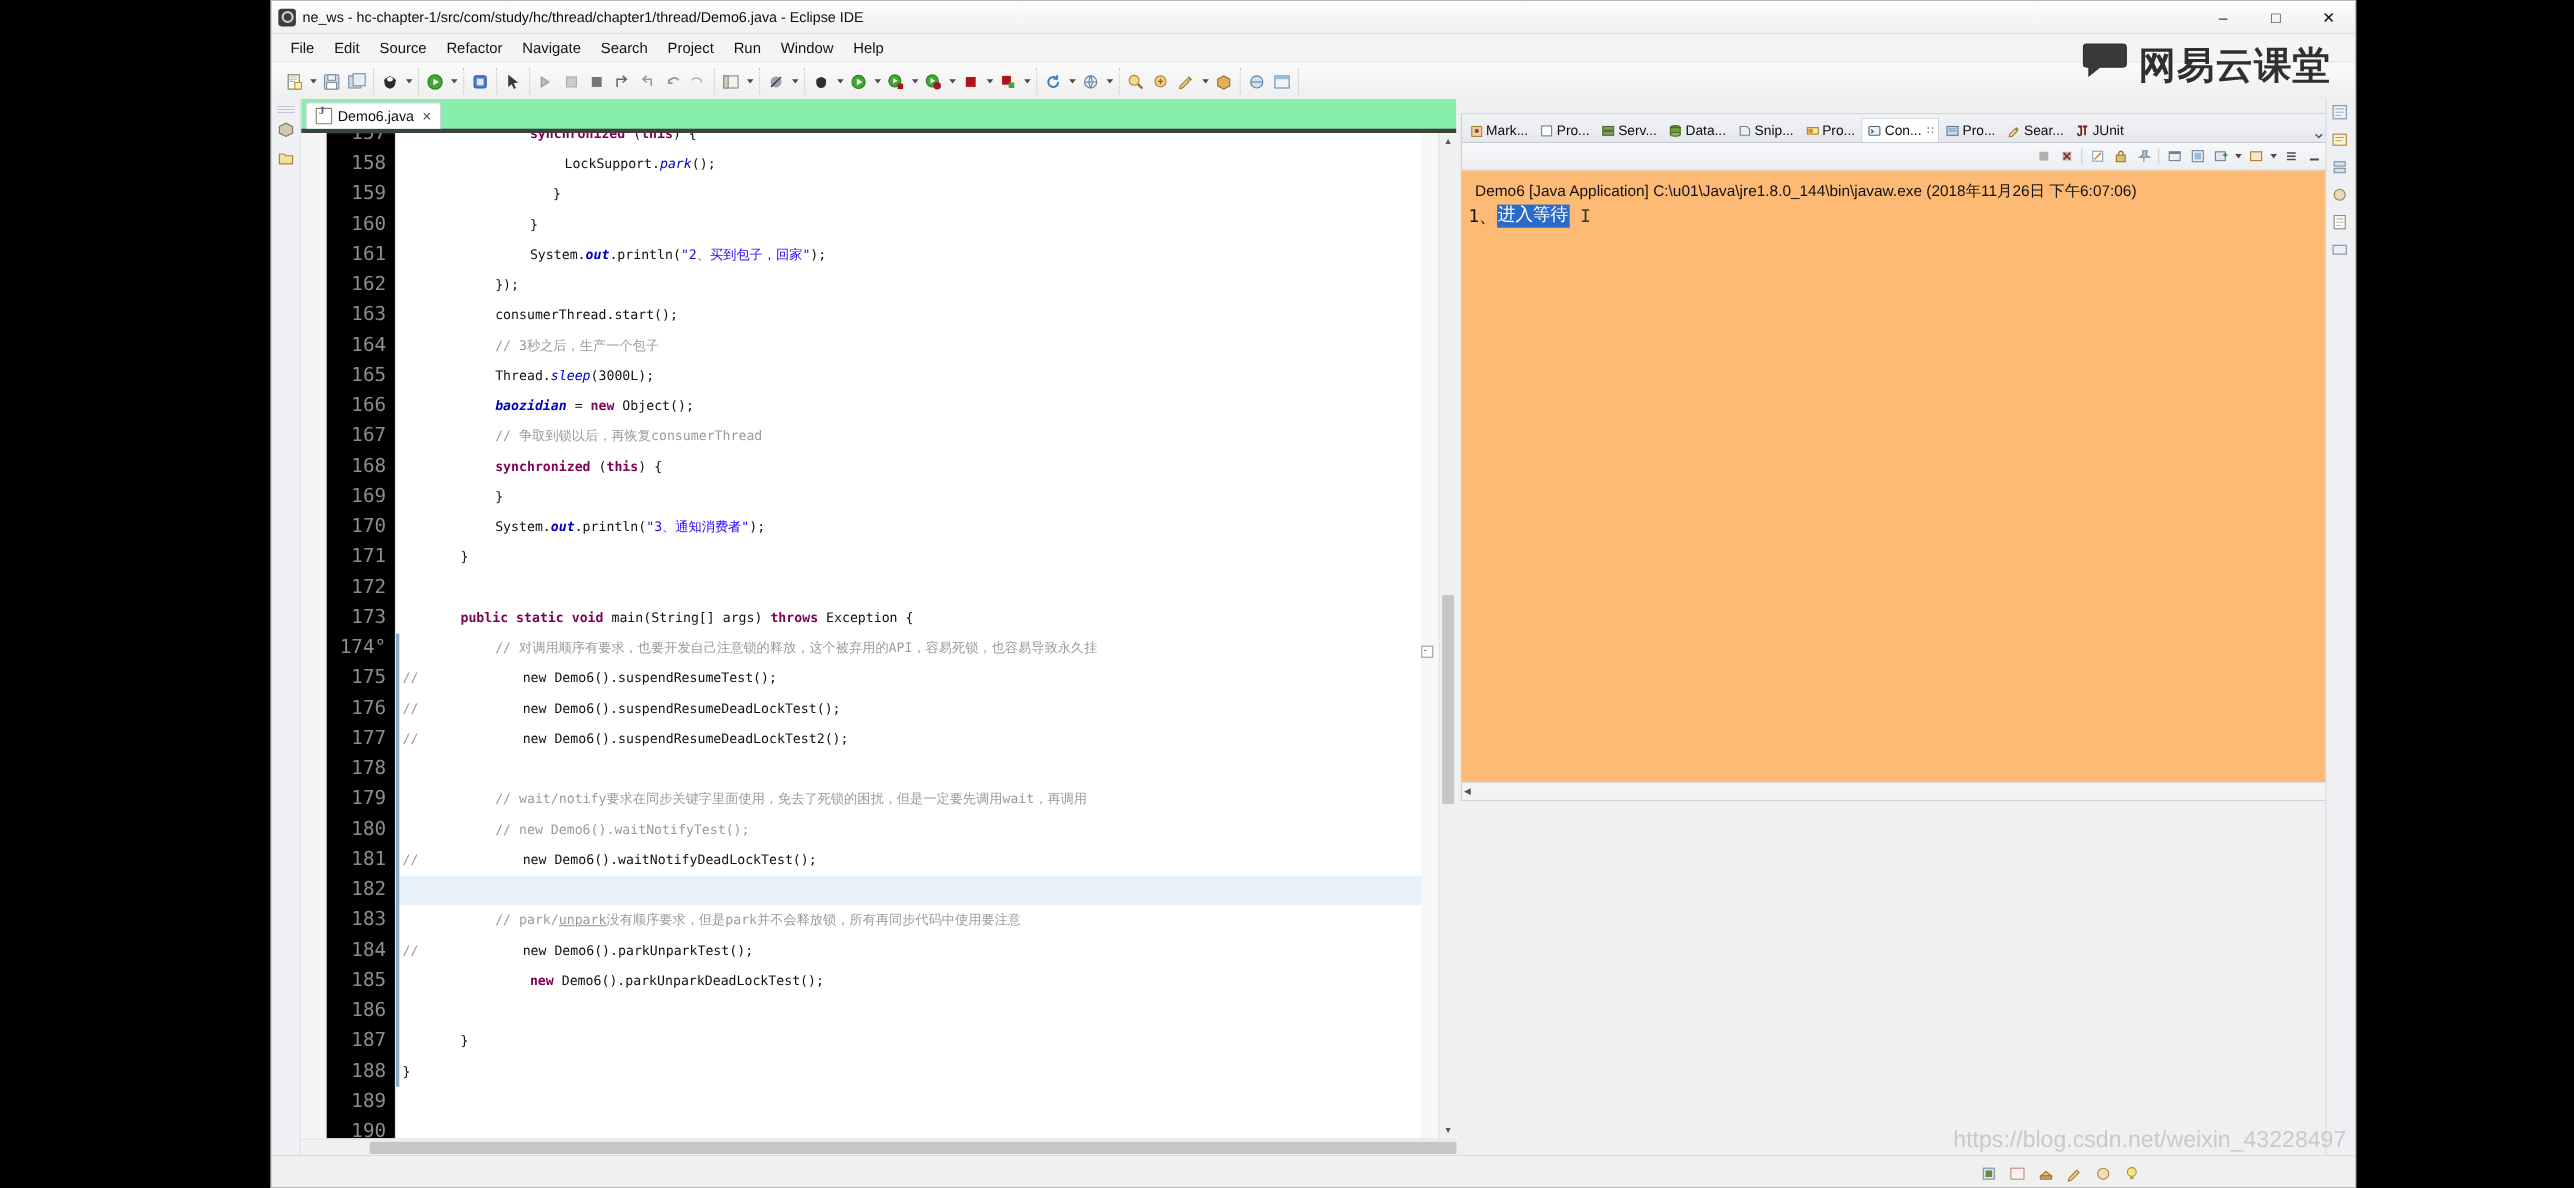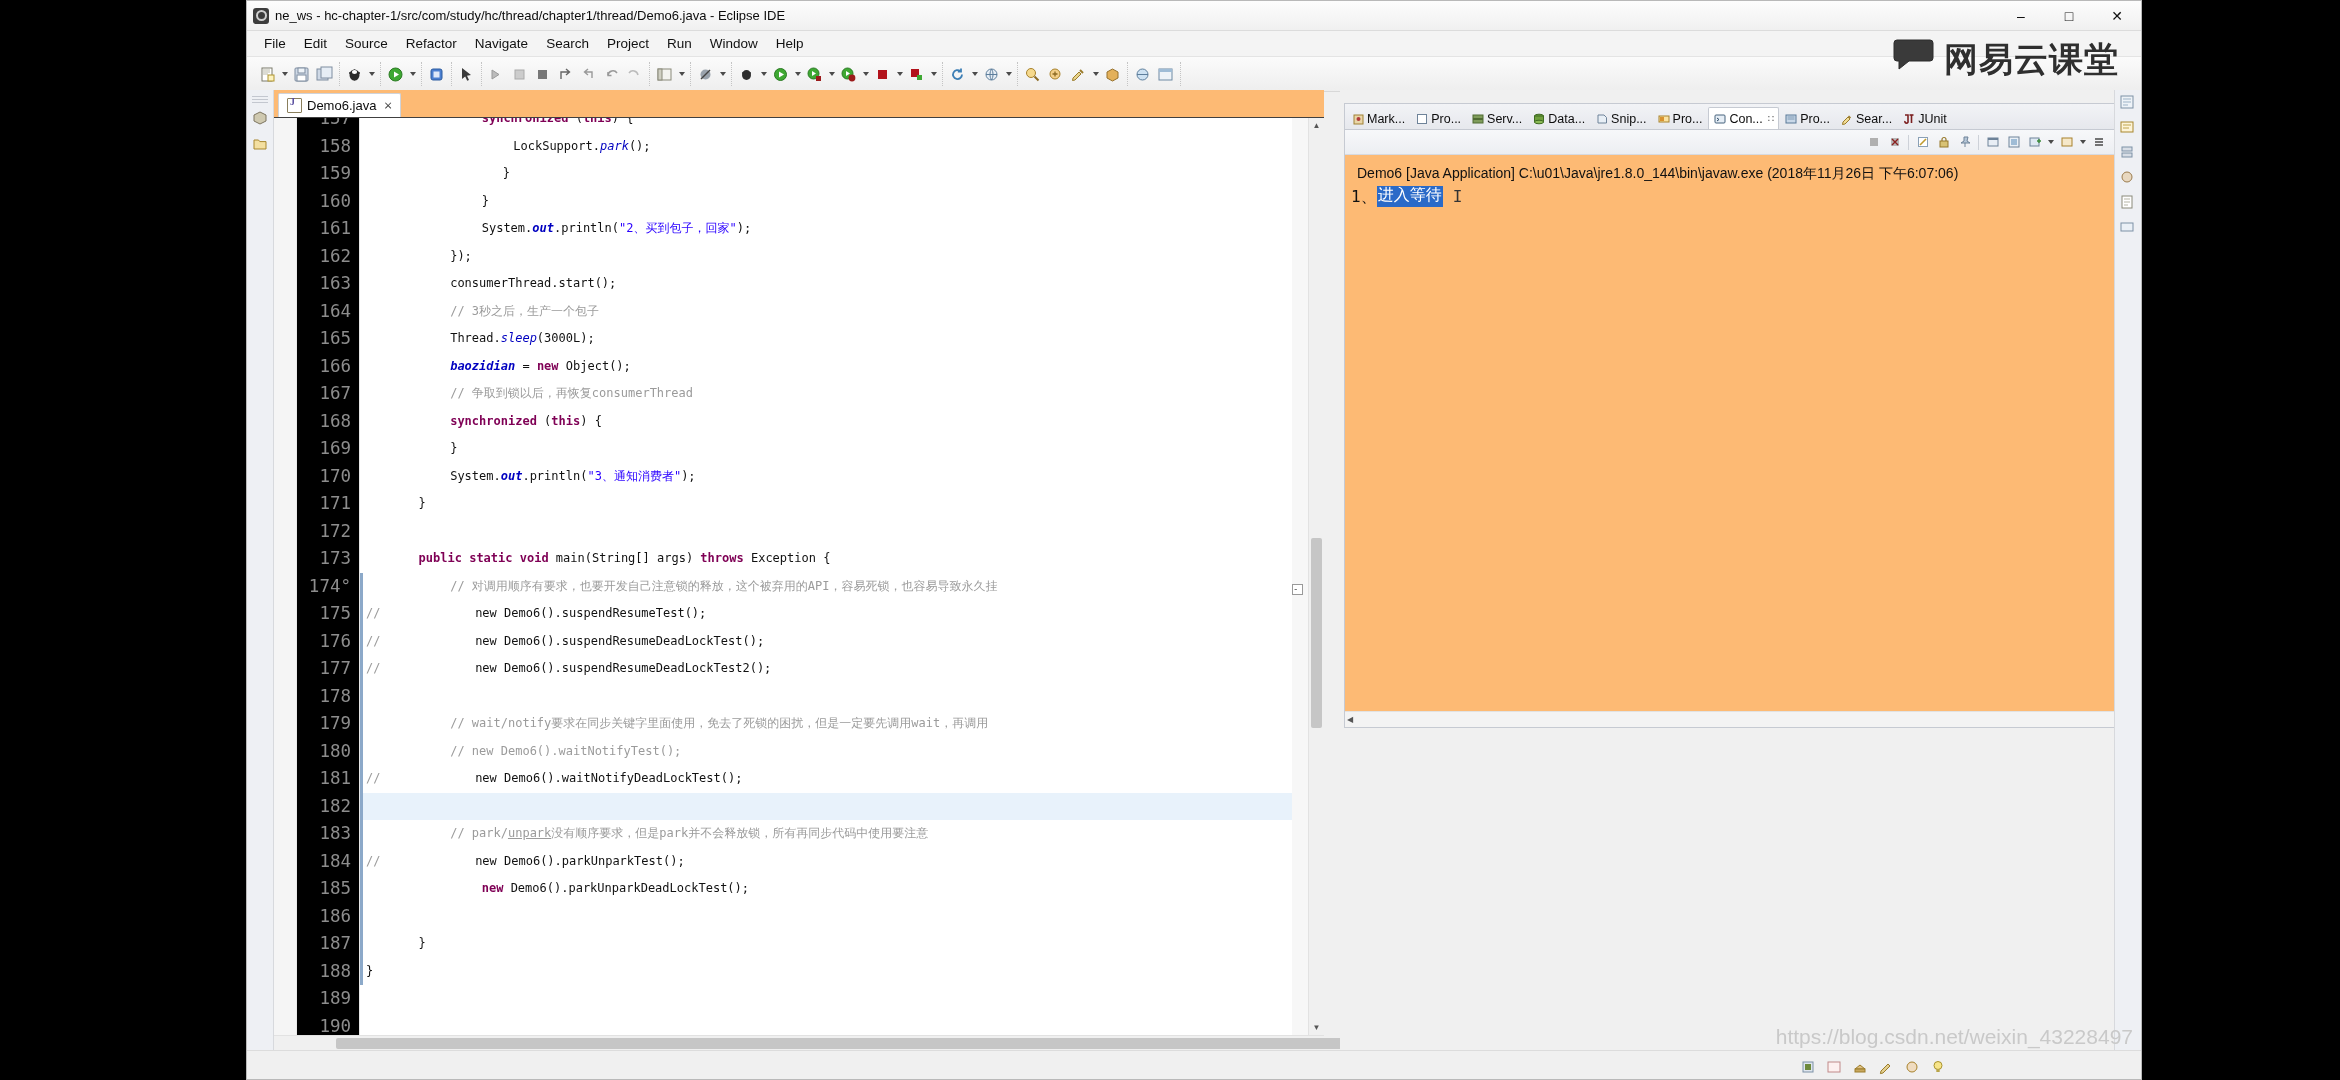"Demo6.java" .tabstrip { background: #fdba74 -> #86efac; border-bottom: 1px solid #404040 -> 4px solid #404040 }
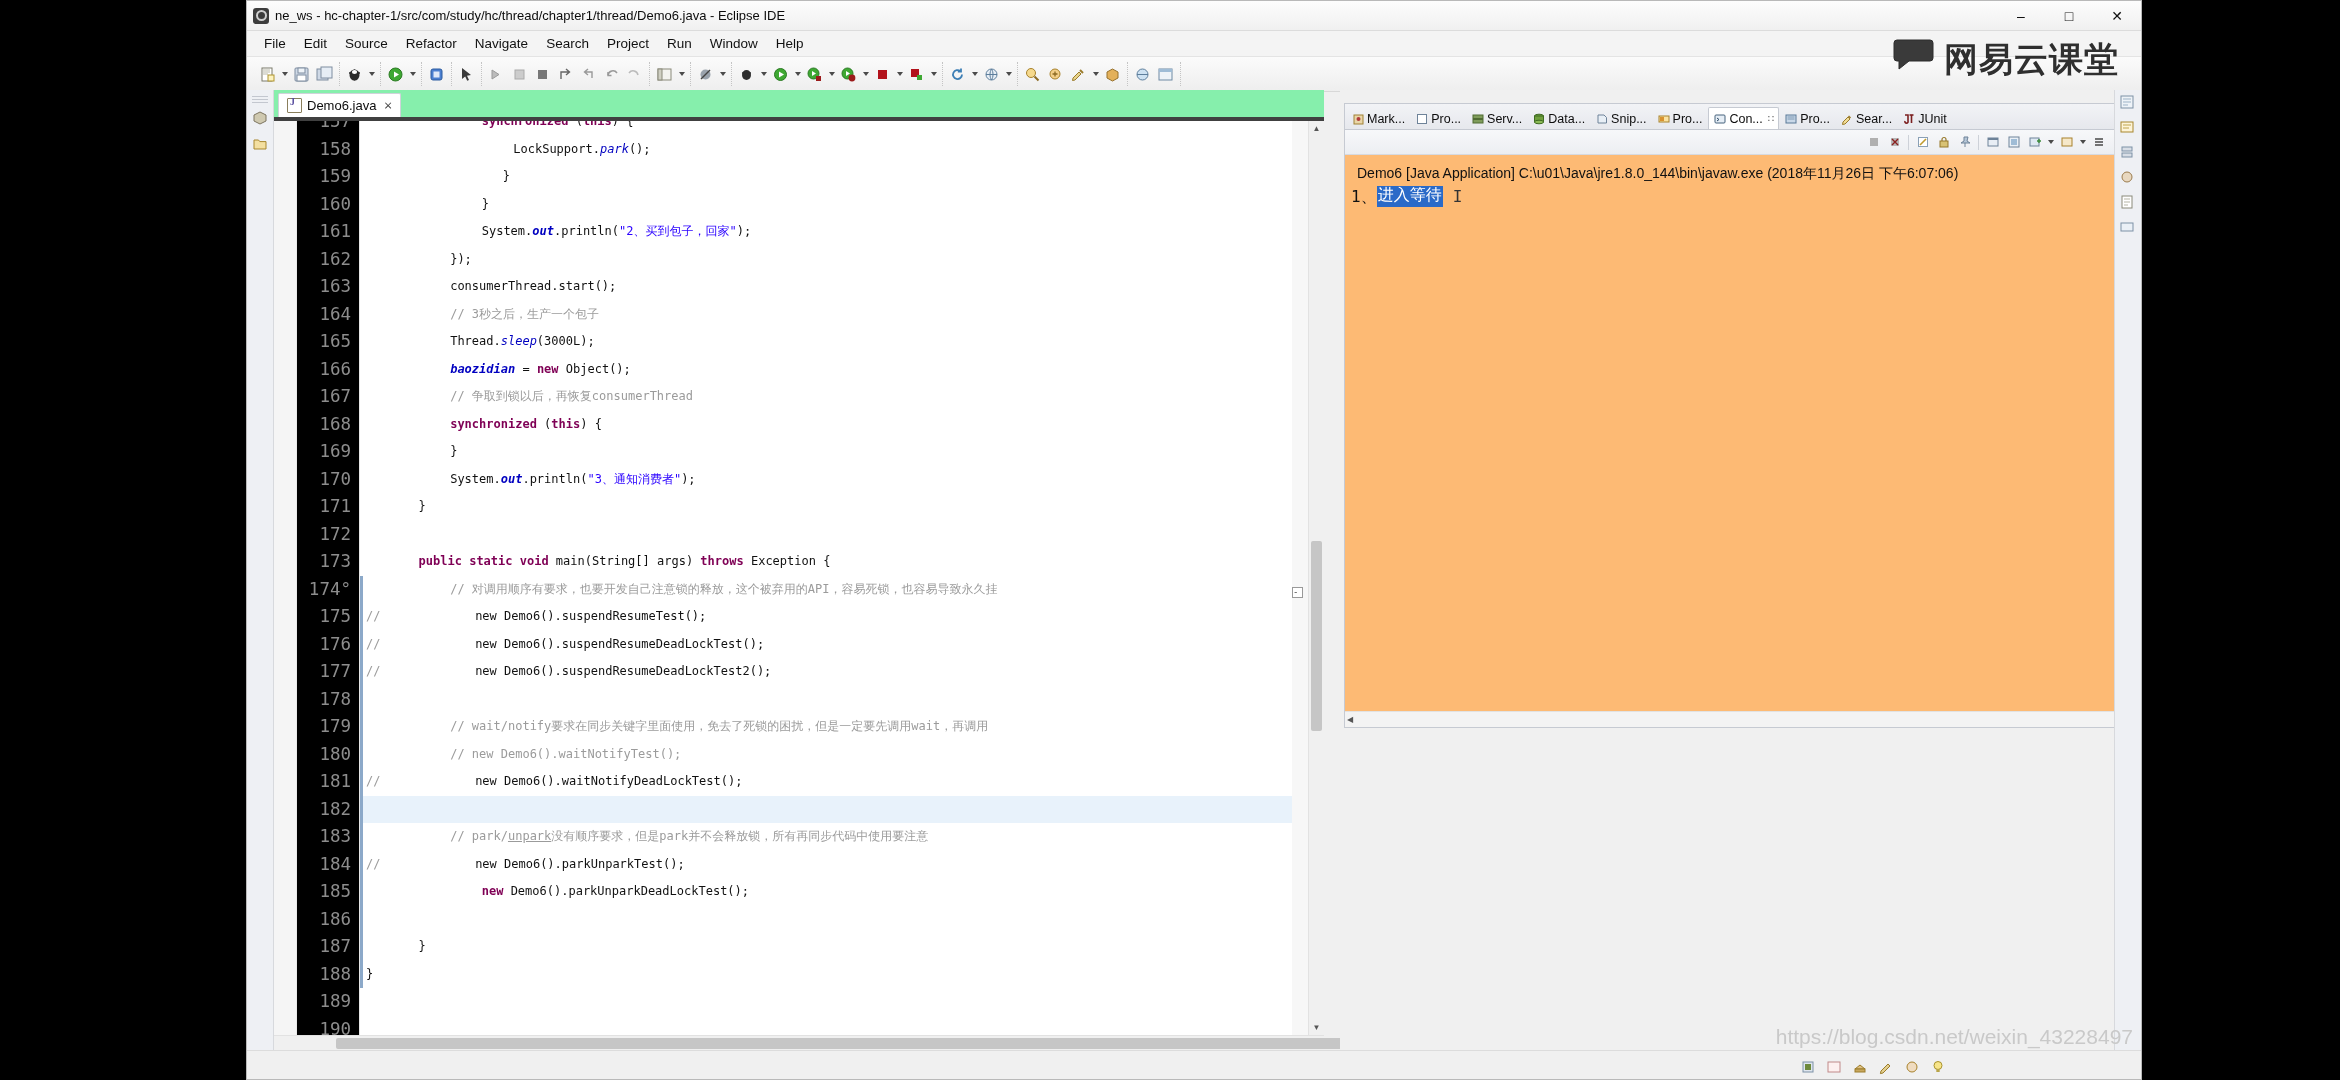"Mark..." .rightcol { margin-left: 16px -> none }
